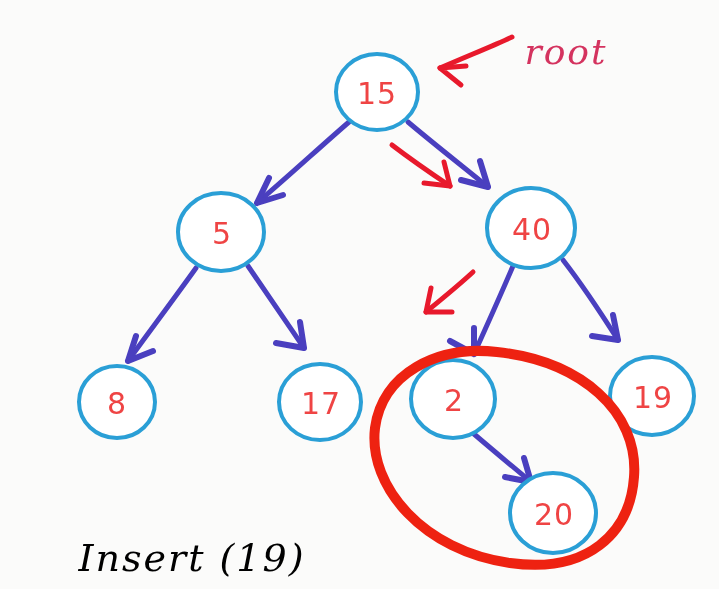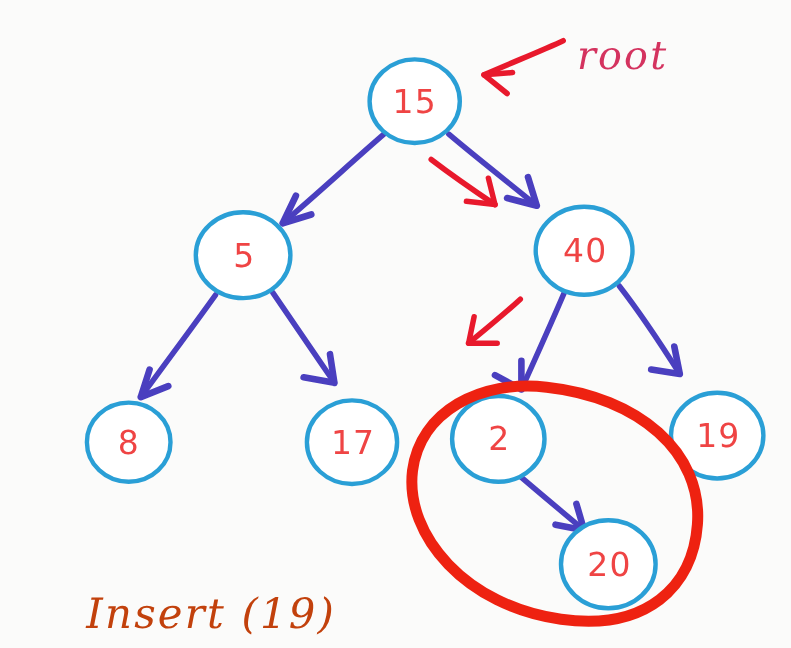"Insert (19)" #insert-label { color: #c2410c -> #000000 }
